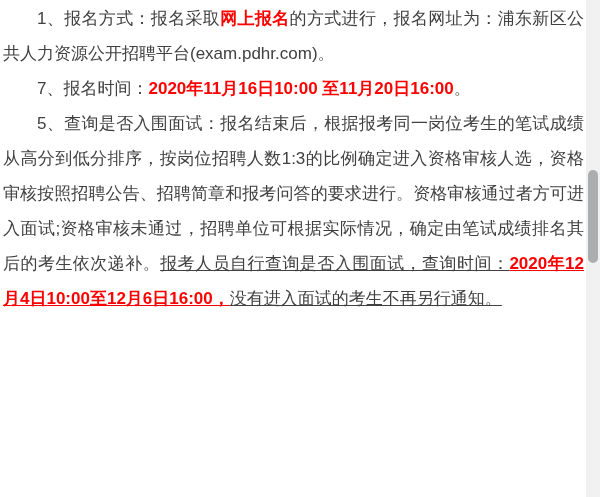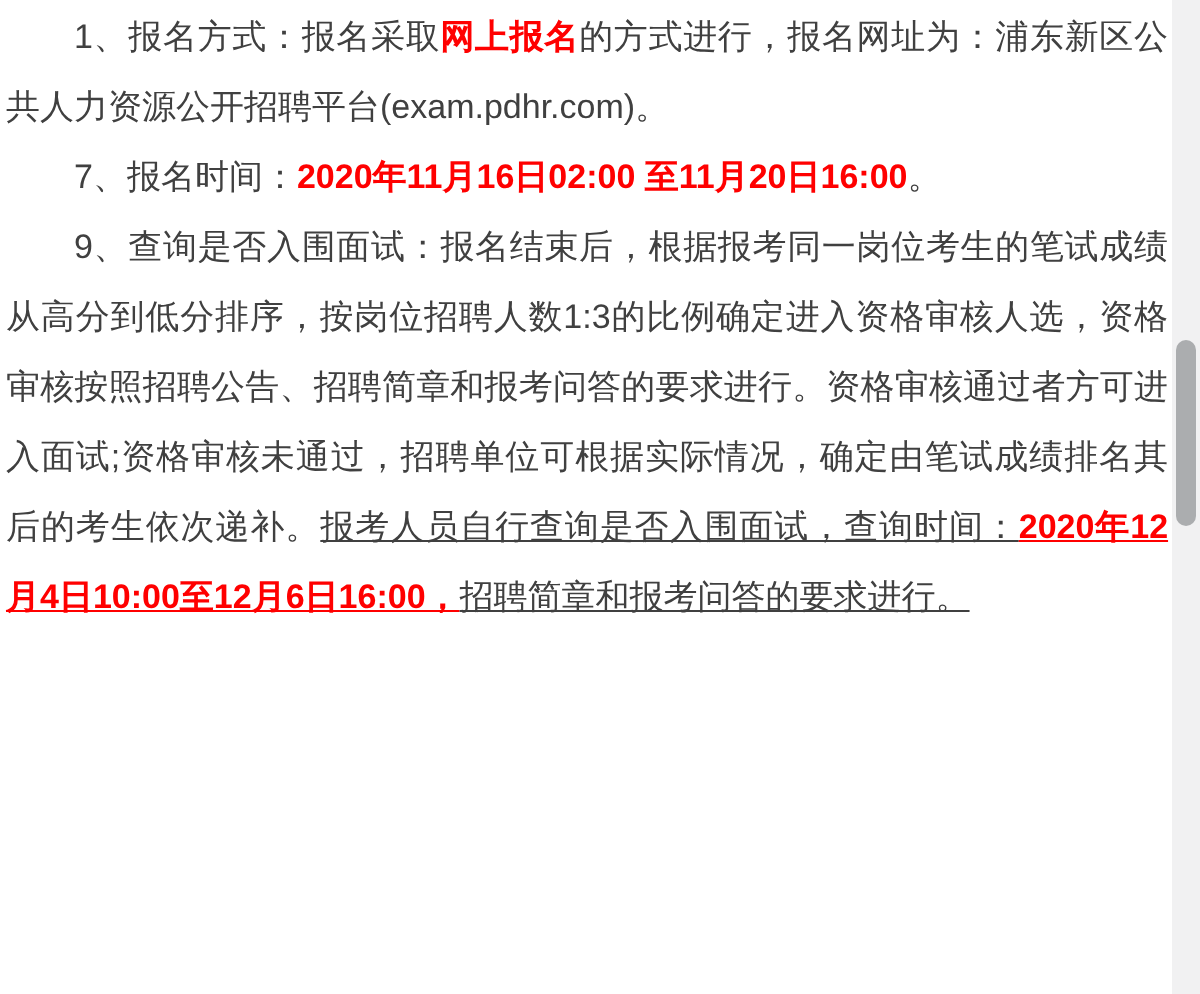"2020年11月16日02:00 至11月20日16:00" span.r-red-bold { text: 02:00 -> 10:00 }
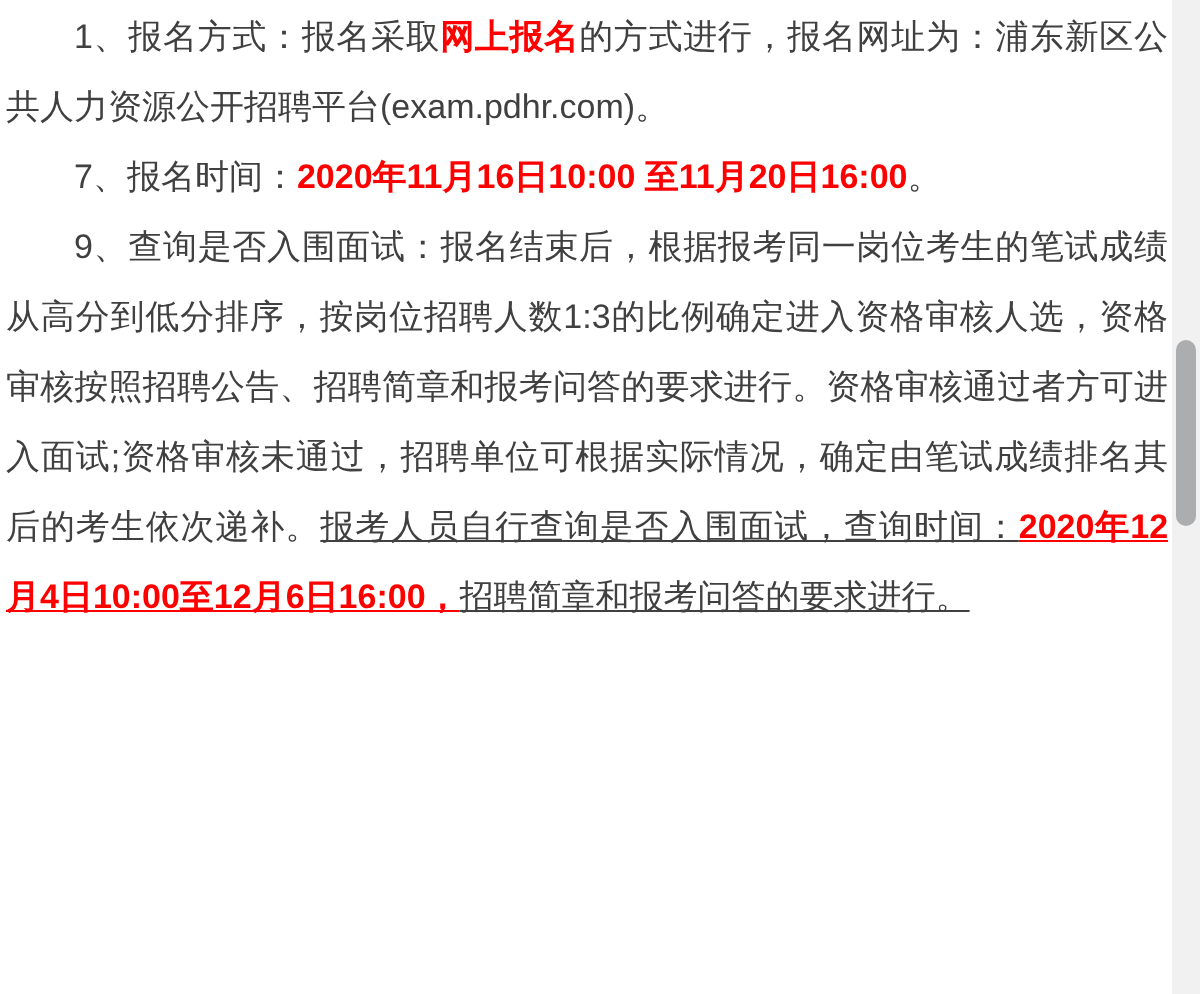"9、查询是否入围面试：报名结束后，根据报考同一岗位考生的笔试成绩从高分到低分排序" span.r-normal { text: 9 -> 5 }
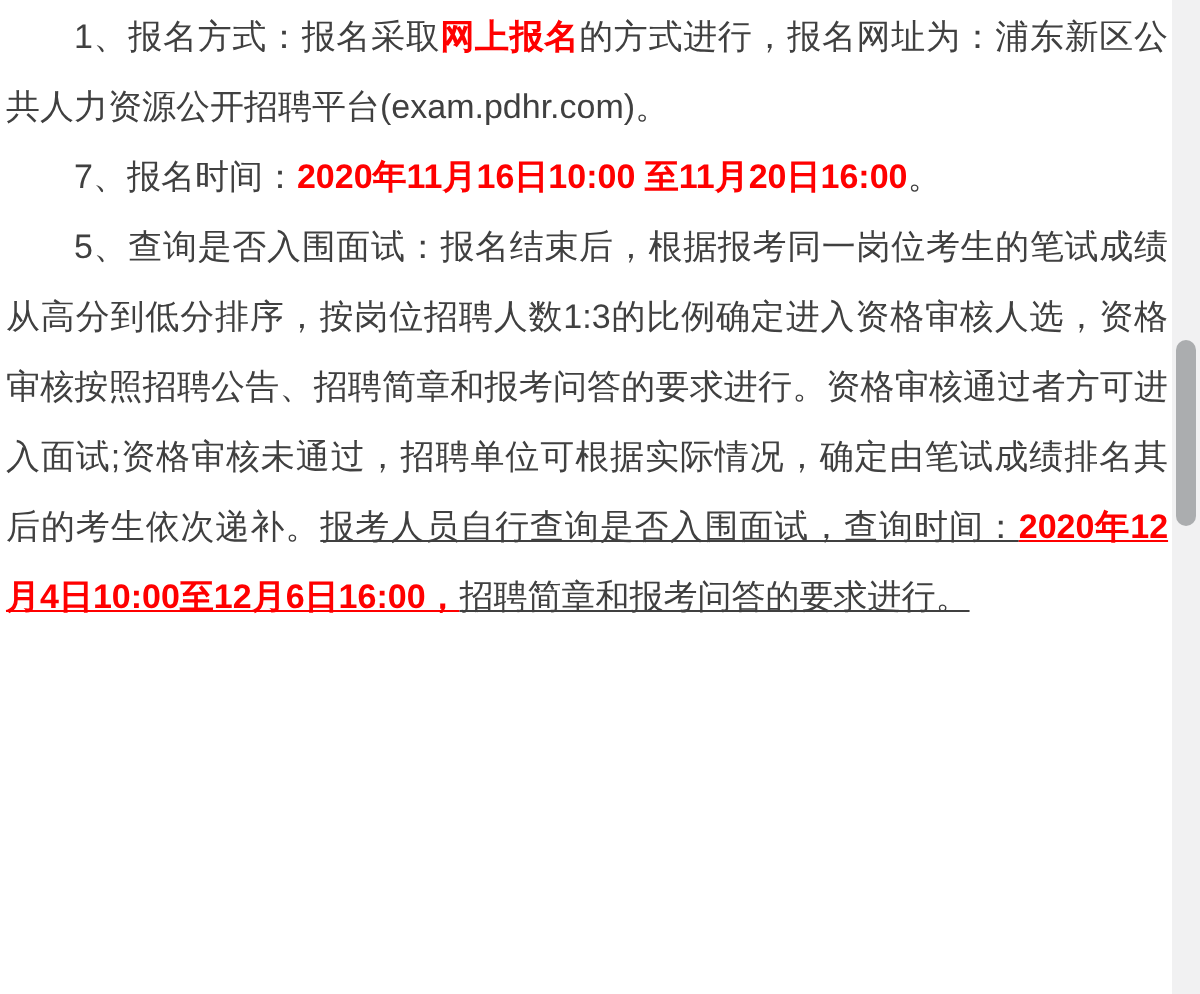"招聘简章和报考问答的要求进行。" span.r-underline { text: 招聘简章和报考问答的要求进行 -> 没有进入面试的考生不再另行通知 }
